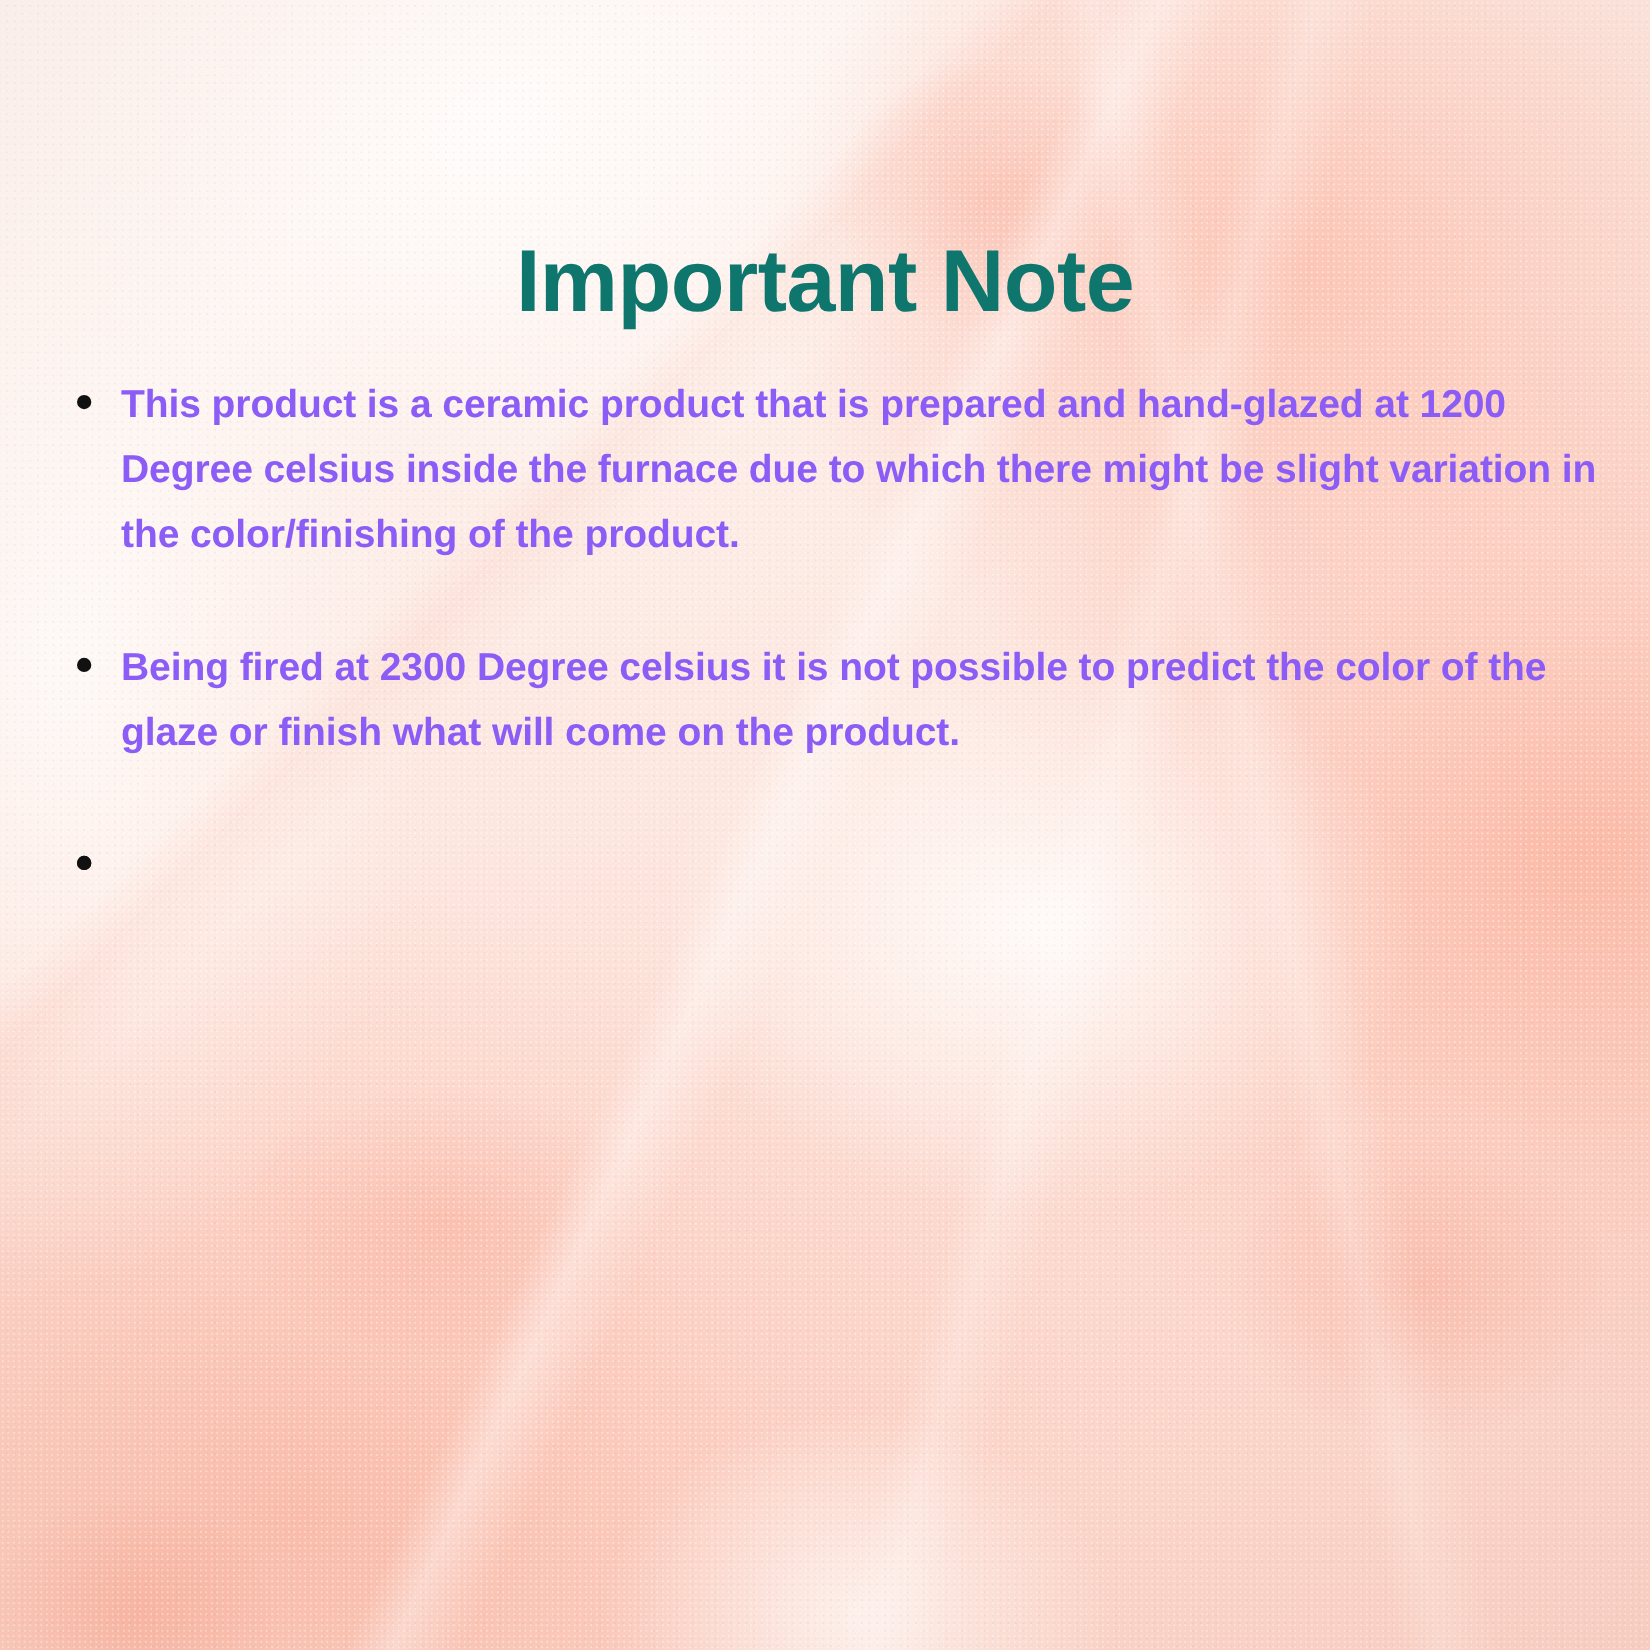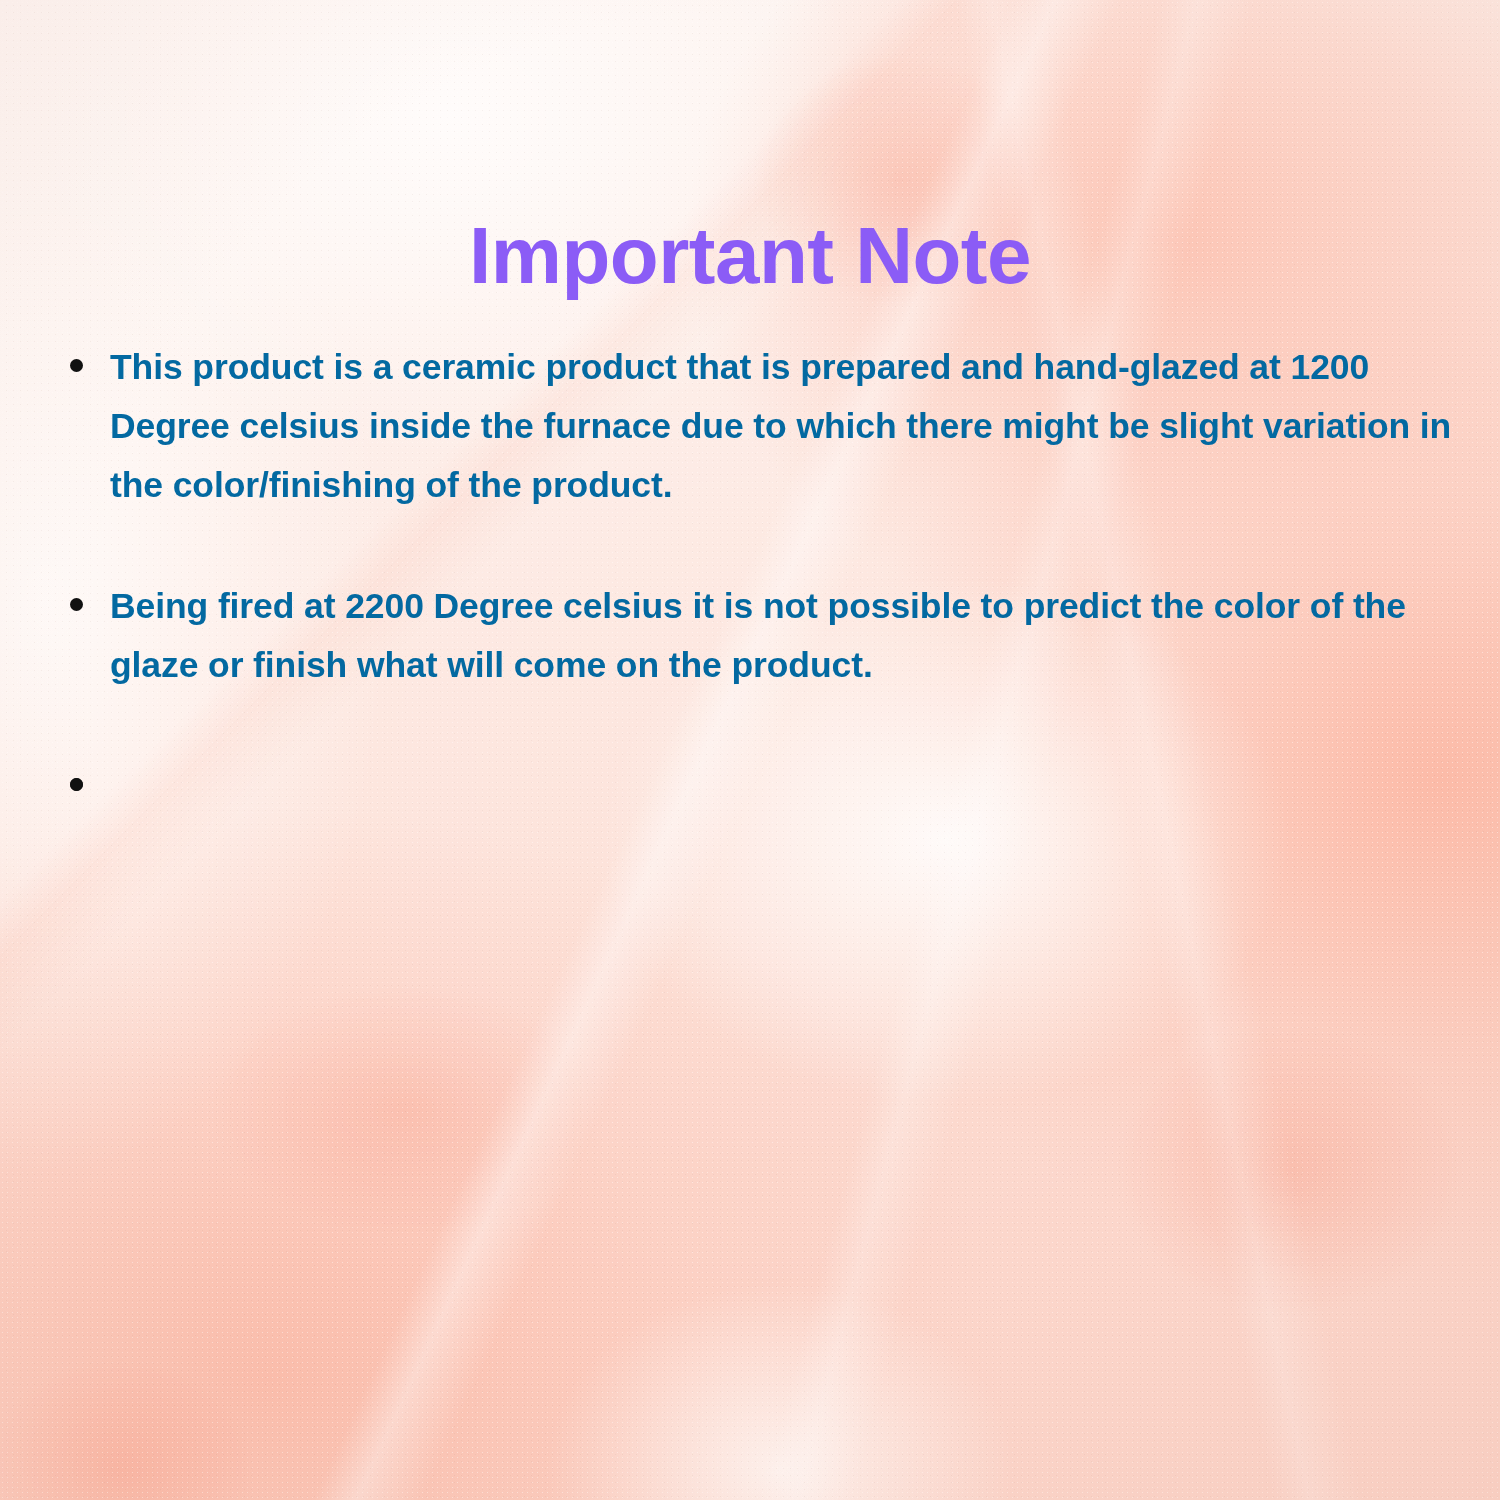"Important Note" .doc-title { color: #8b5cf6 -> #0f766e }
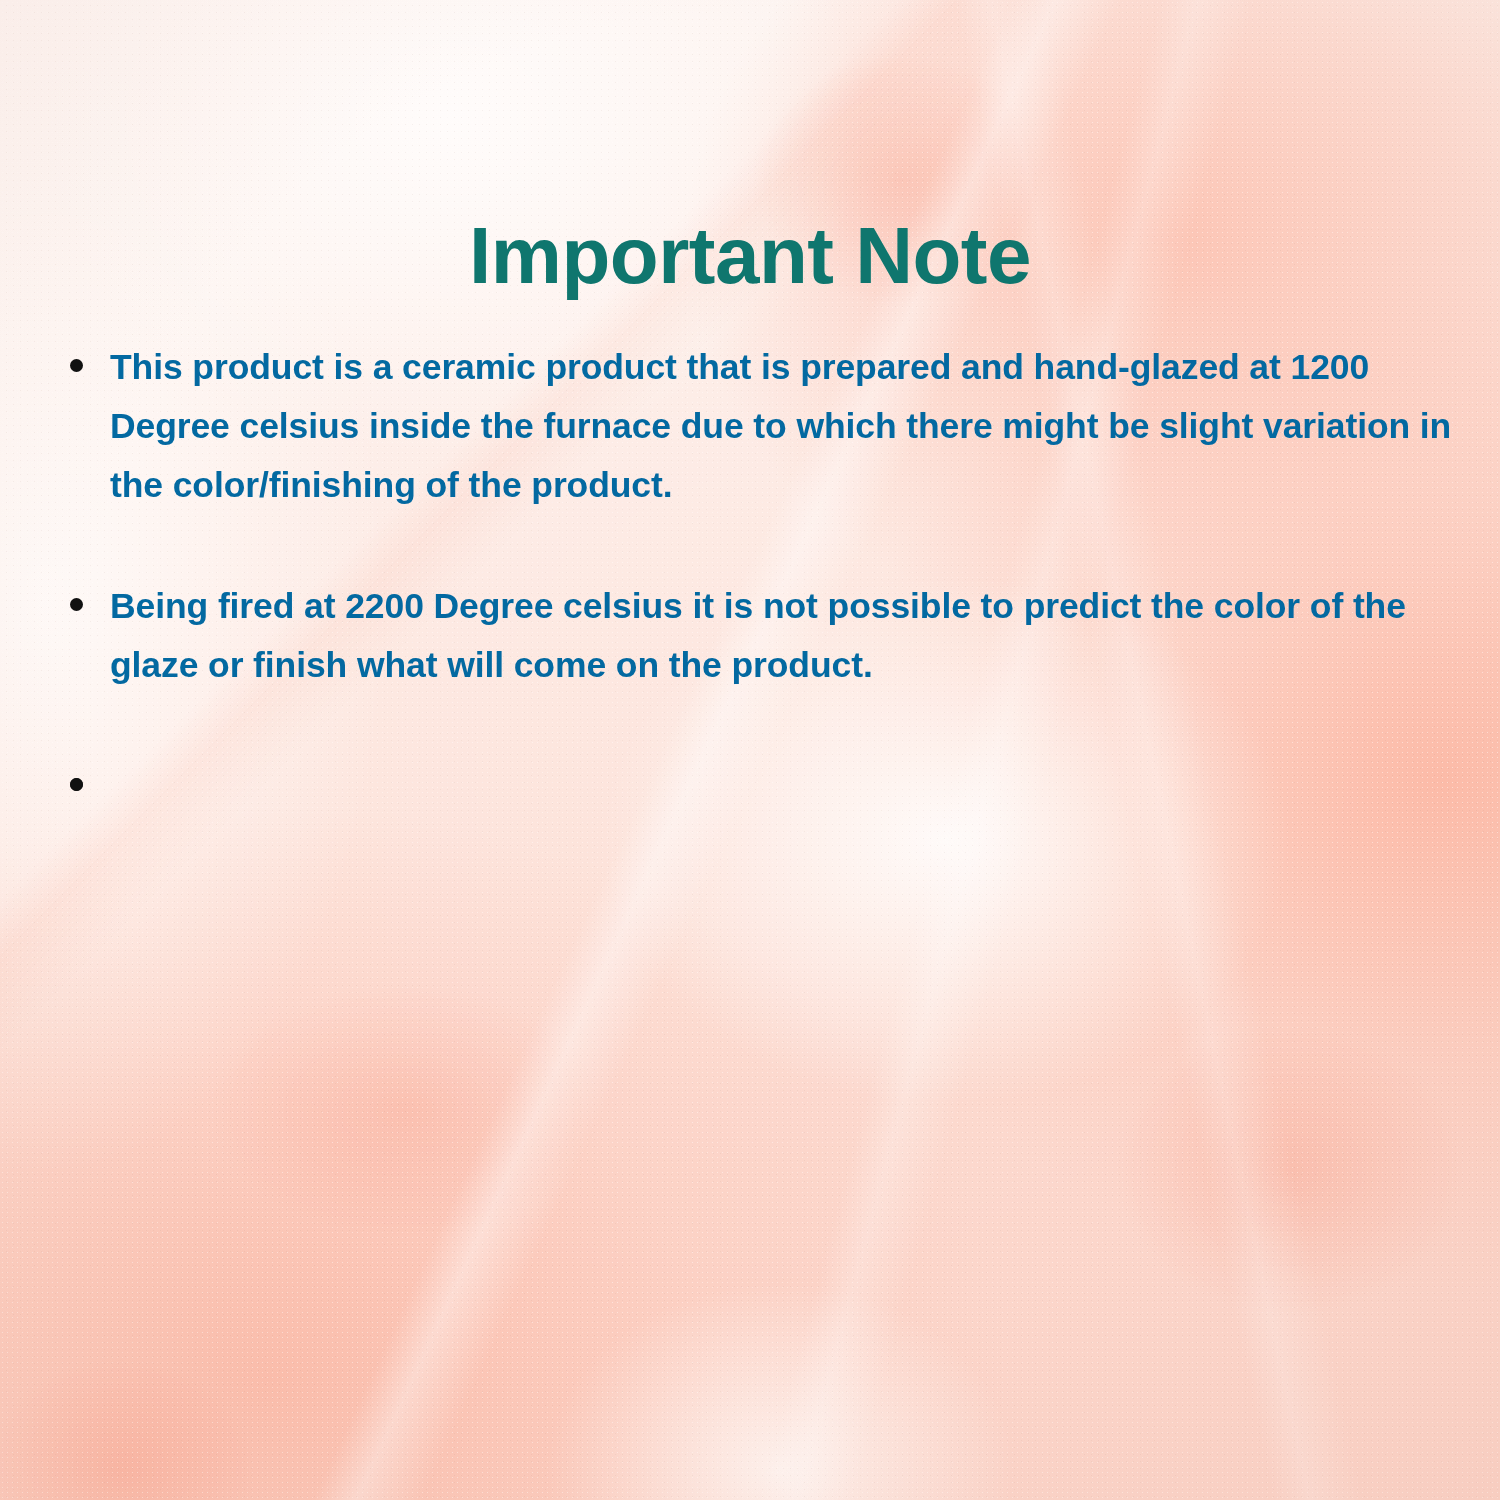"This product is a ceramic" .note-item { color: #0369a1 -> #8b5cf6 }
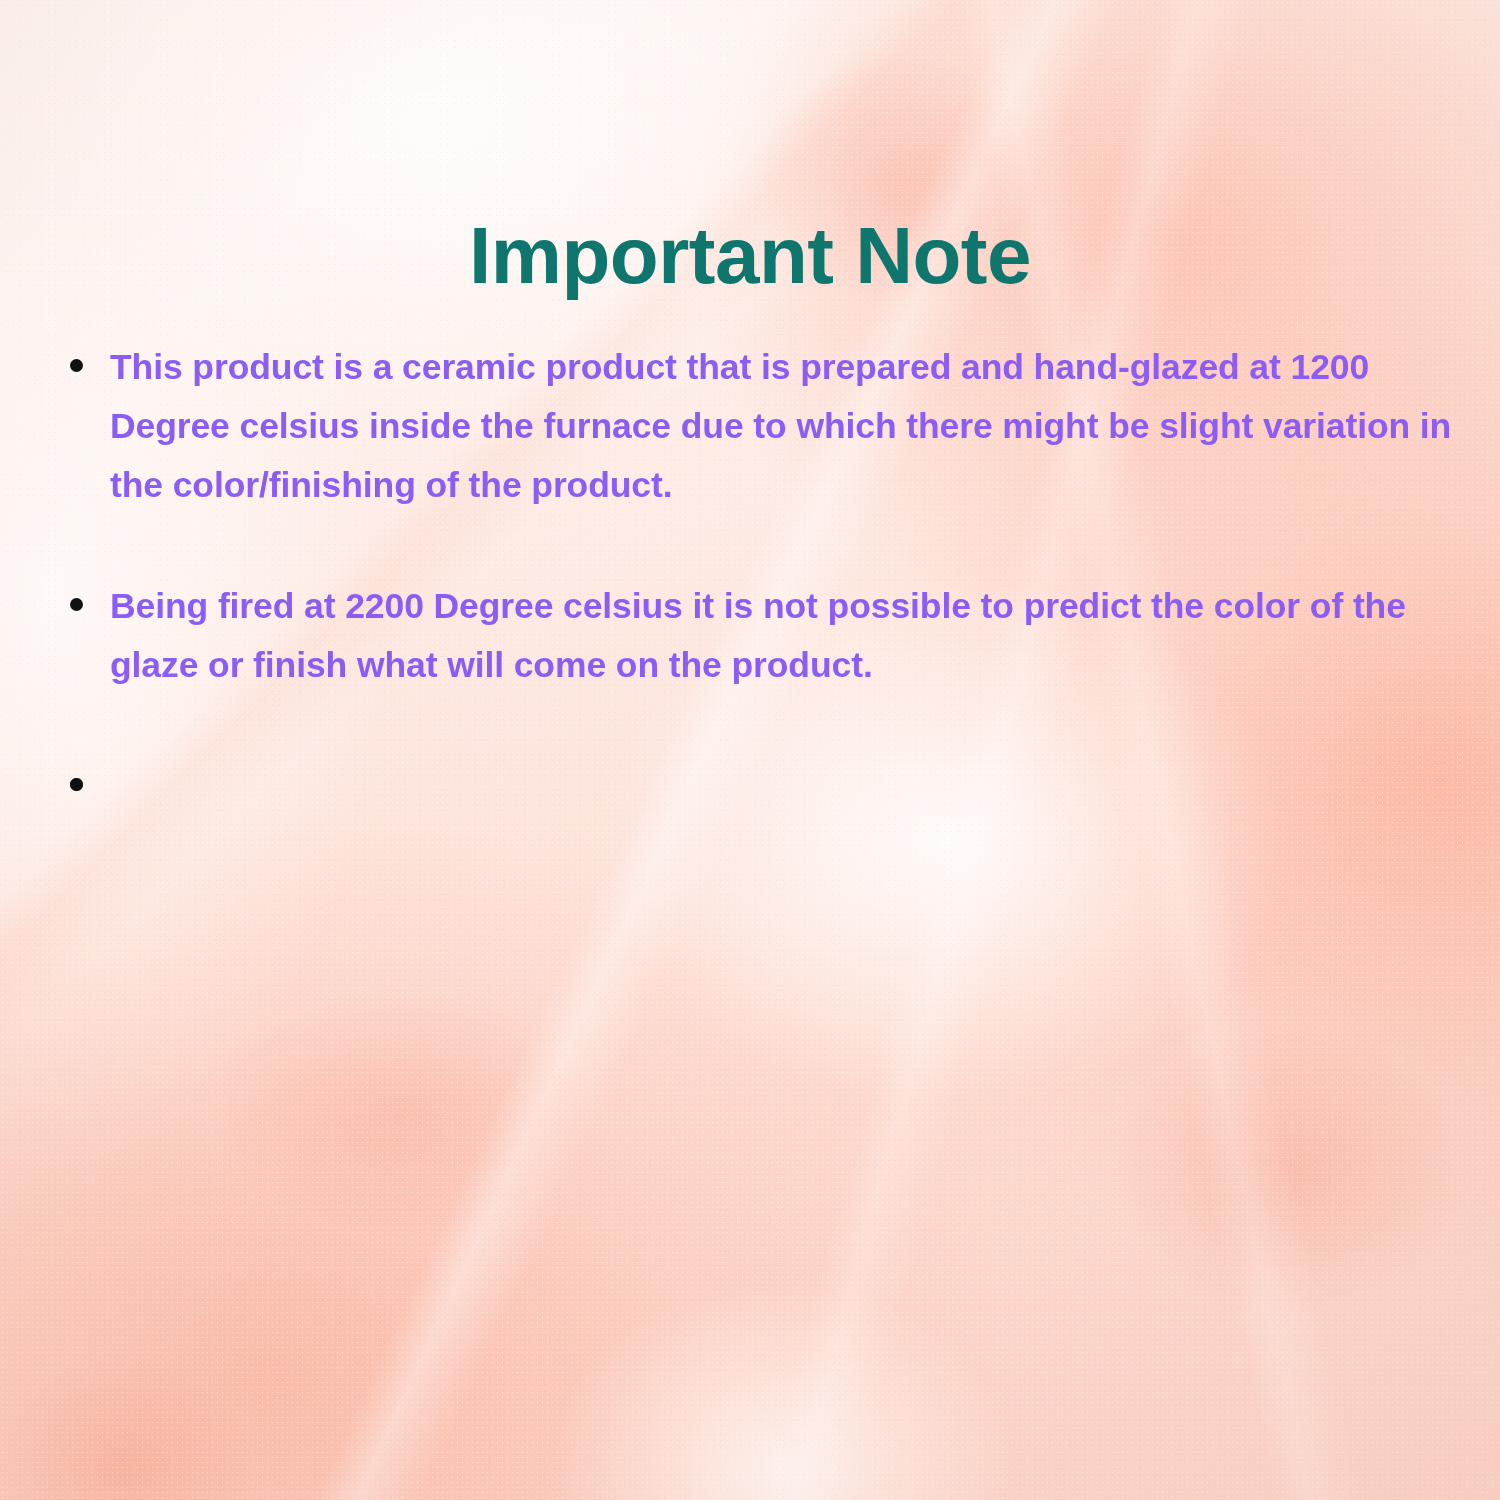"Being fired at 2200 Degree" span { text: 2200 -> 2300 }
